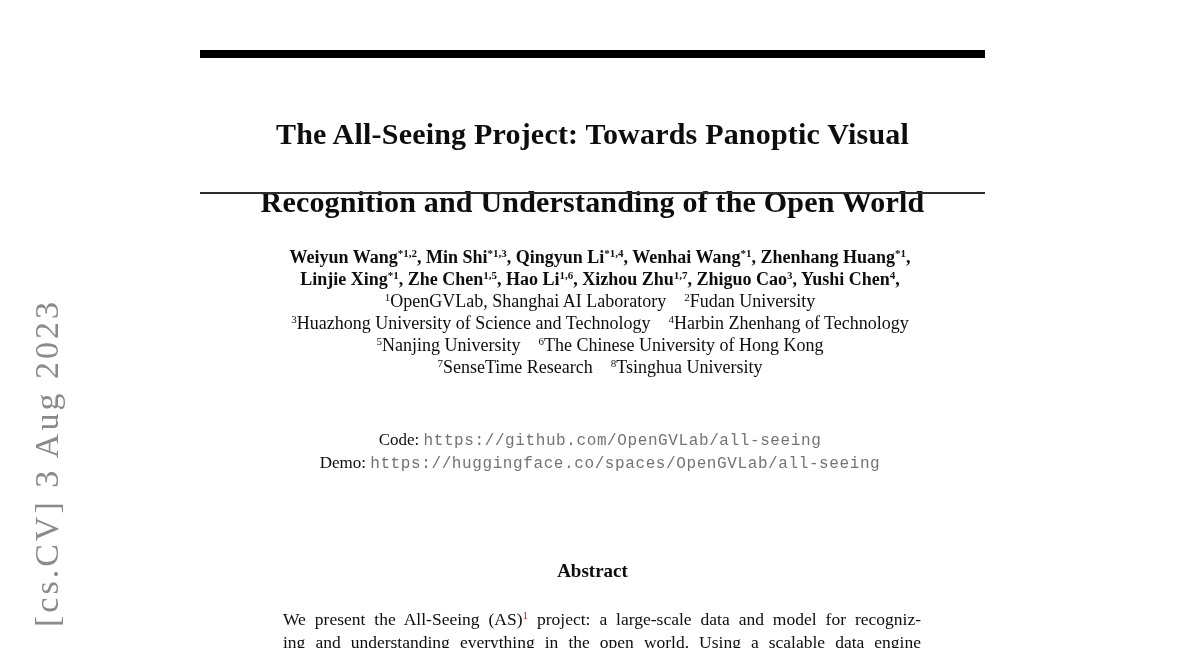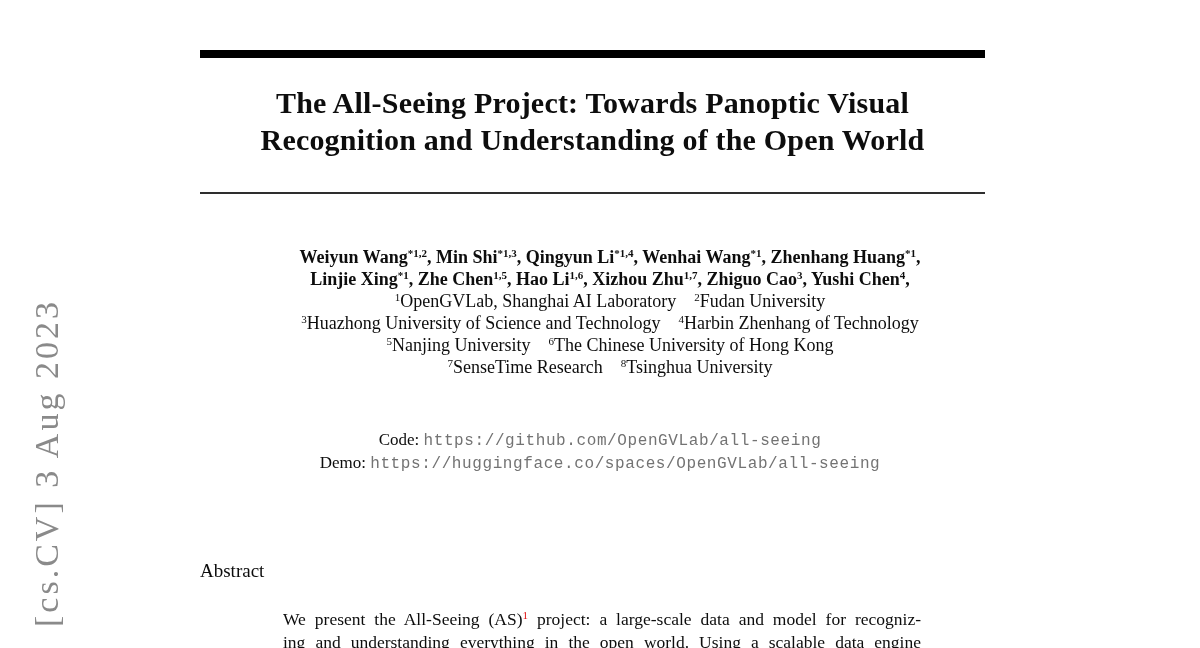"The All-Seeing Project: Towards Panoptic" .title .tl { margin-top: none -> 31px }
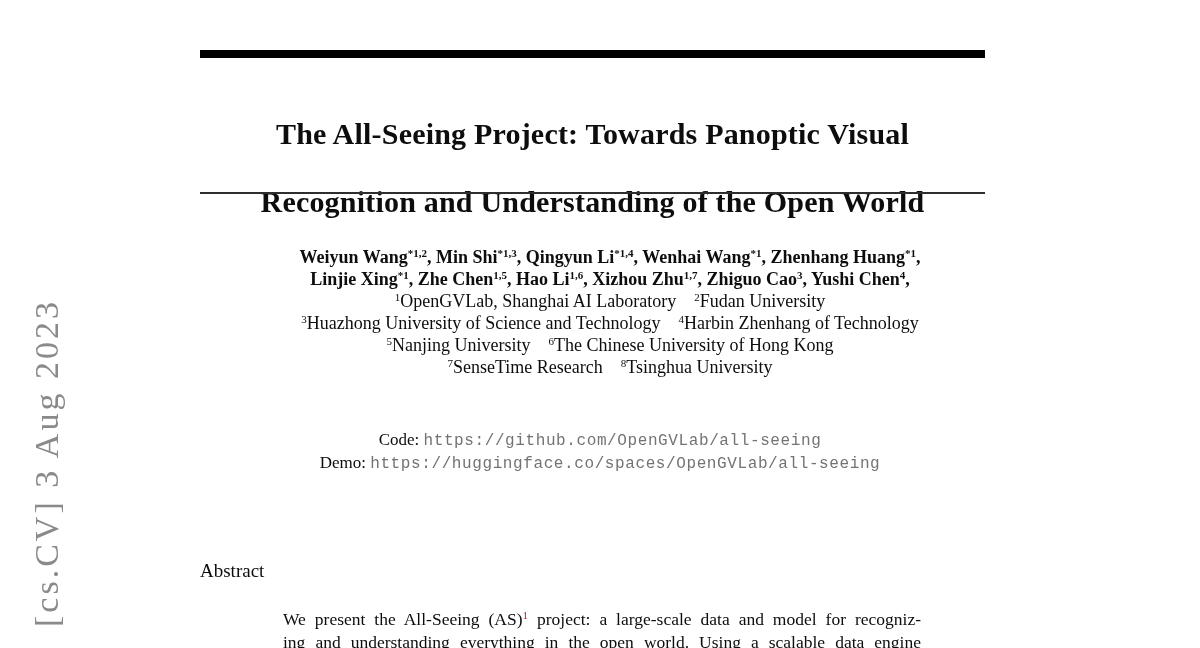"Weiyun Wang*1,2, Min Shi*1,3, Qingyun" .auth-block { left: 110px -> 100px }
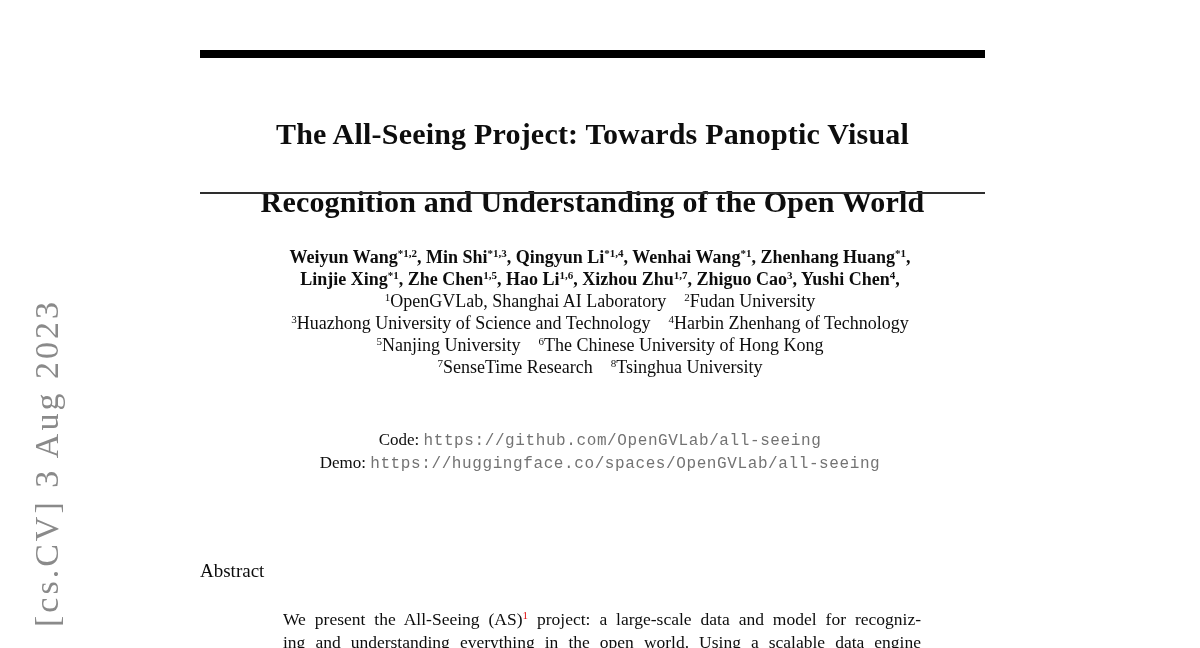"Abstract" .abs-head { font-weight: normal -> bold; text-align: left -> center }
